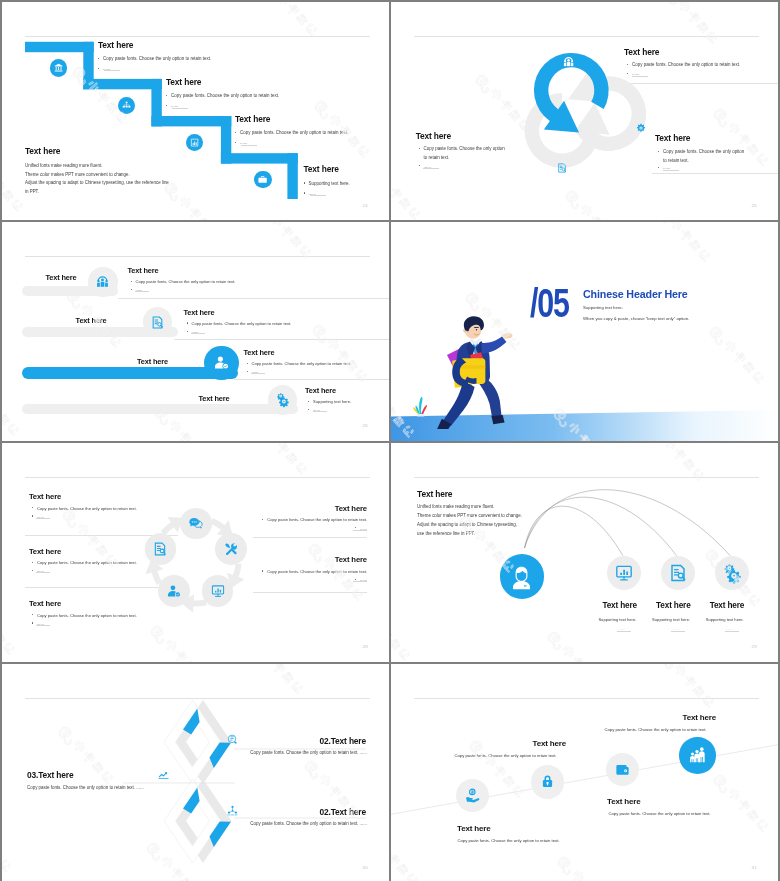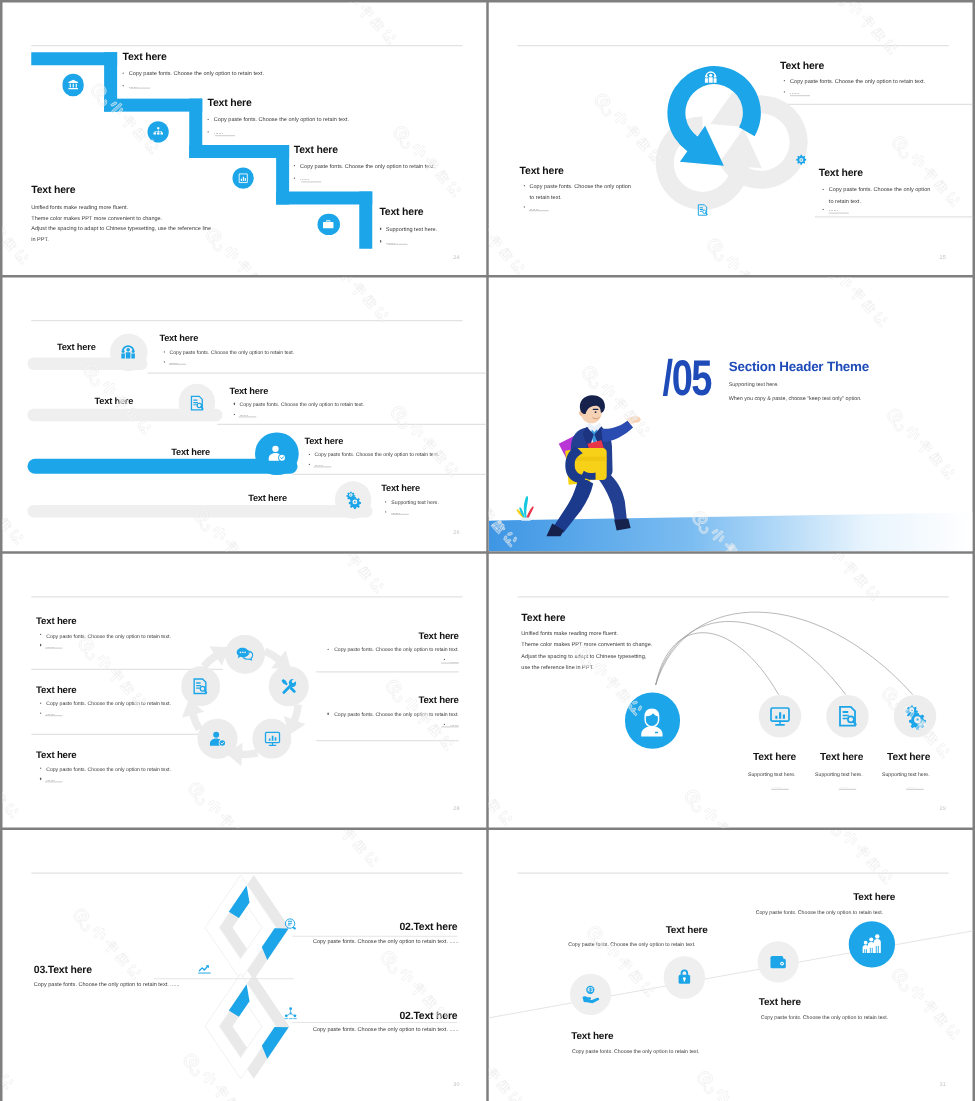"Section Header Theme" div.h { text: Section Header Theme -> Chinese Header Here }
